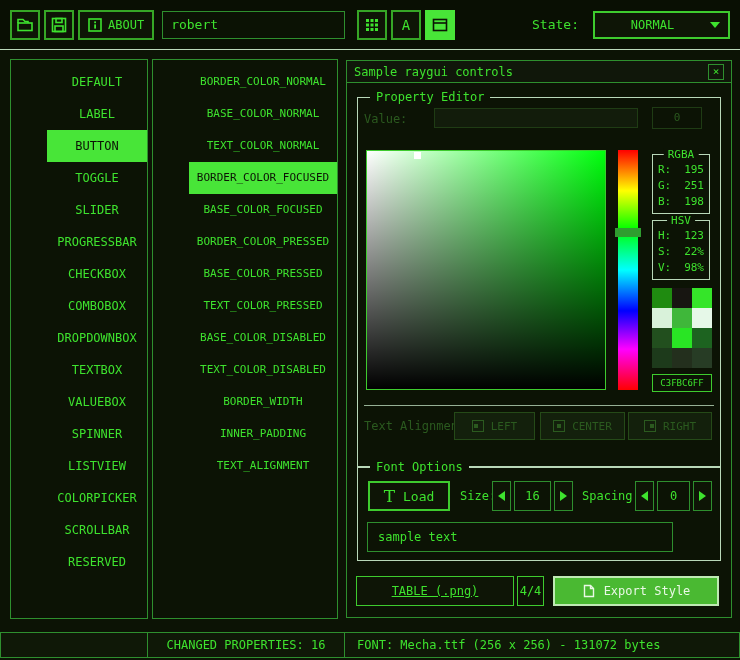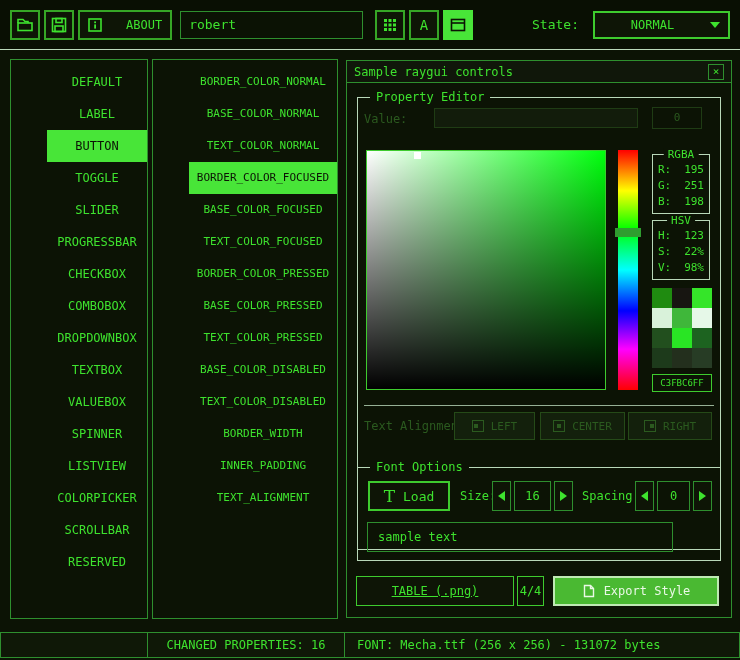"ABOUT" .tbtn.about { gap: 24px -> 6px }
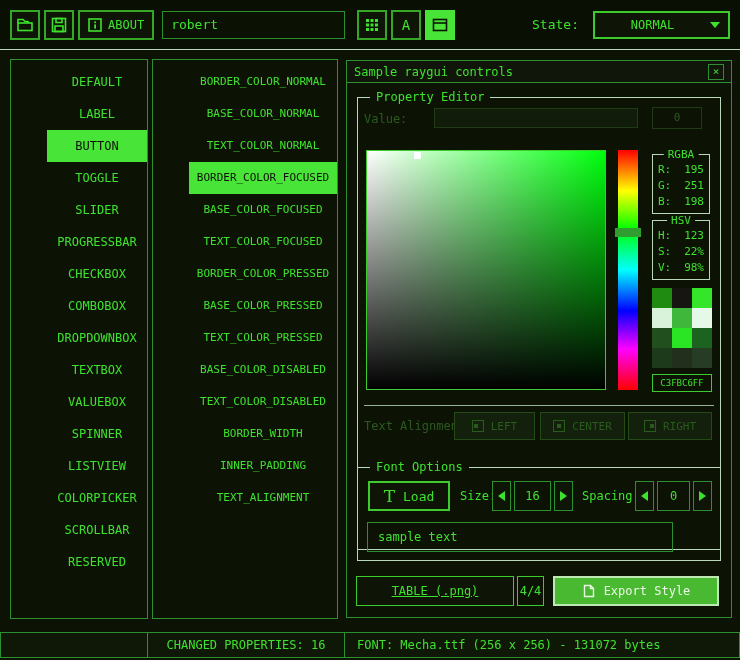"Property Editor" #property-editor { height: 453px -> 370px }
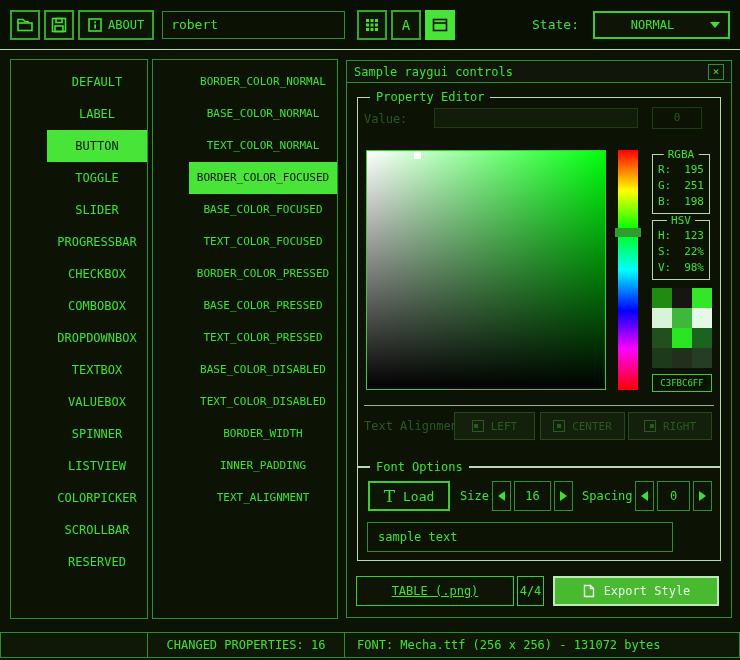"TEXT_COLOR_FOCUSED" div.list-item { html: <div>TEXT_COLOR_FOCUSED</div> -> none }
